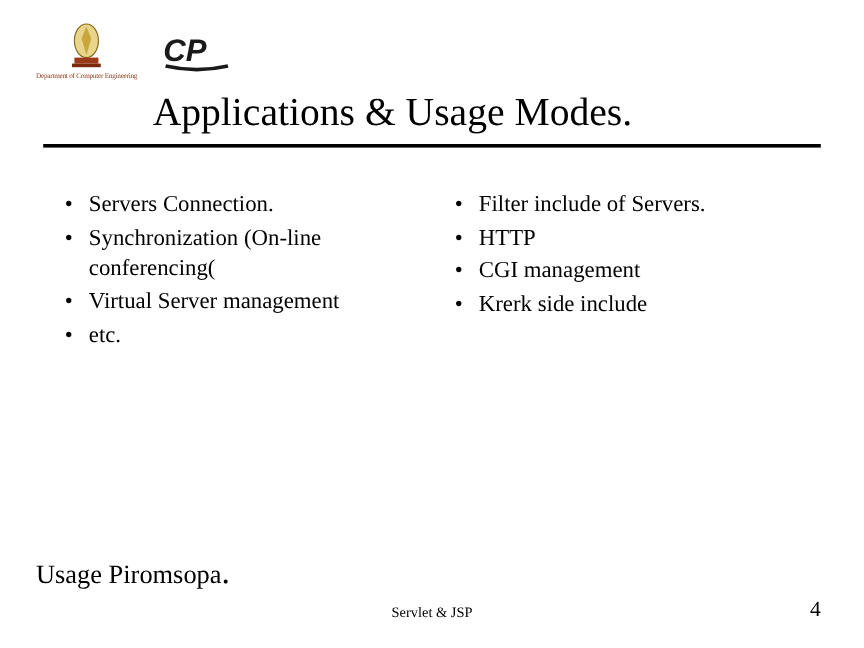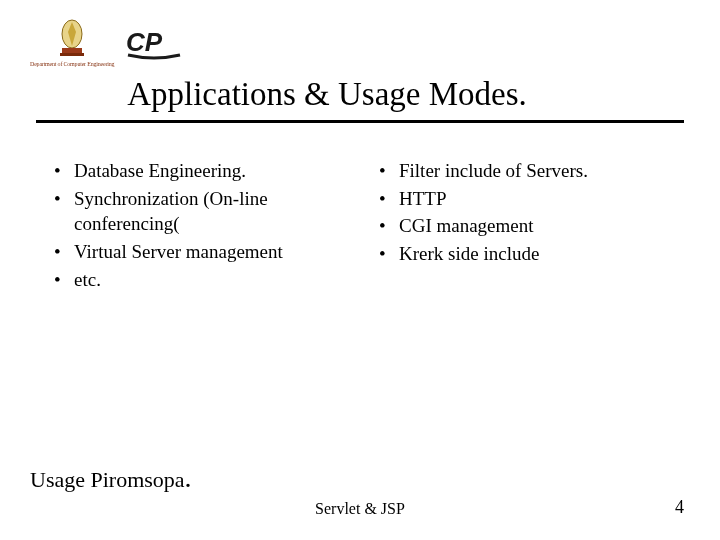"CP" .logos { gap: 10px -> 20px }
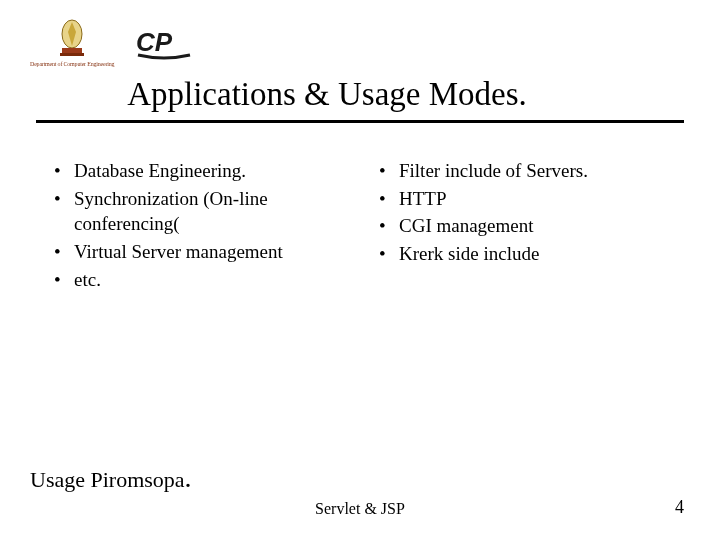"Database Engineering." span.text { text: Database Engineering -> Servers Connection }
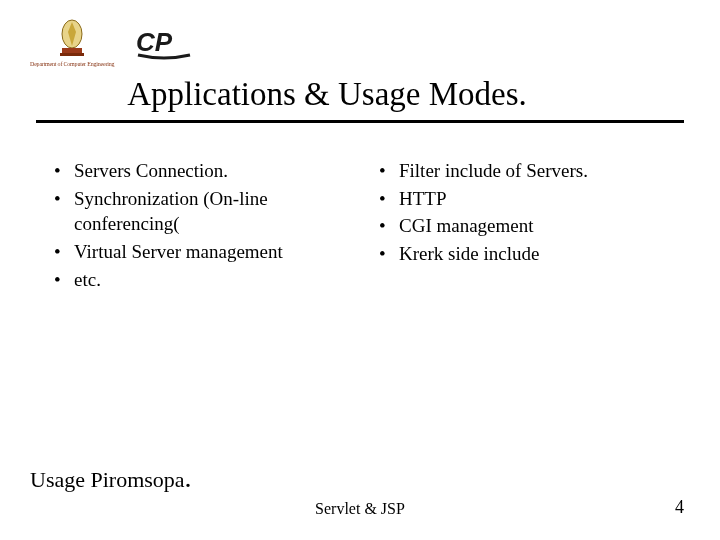"Servlet & JSP" .footer-center { font-size: 16px -> 12px }
